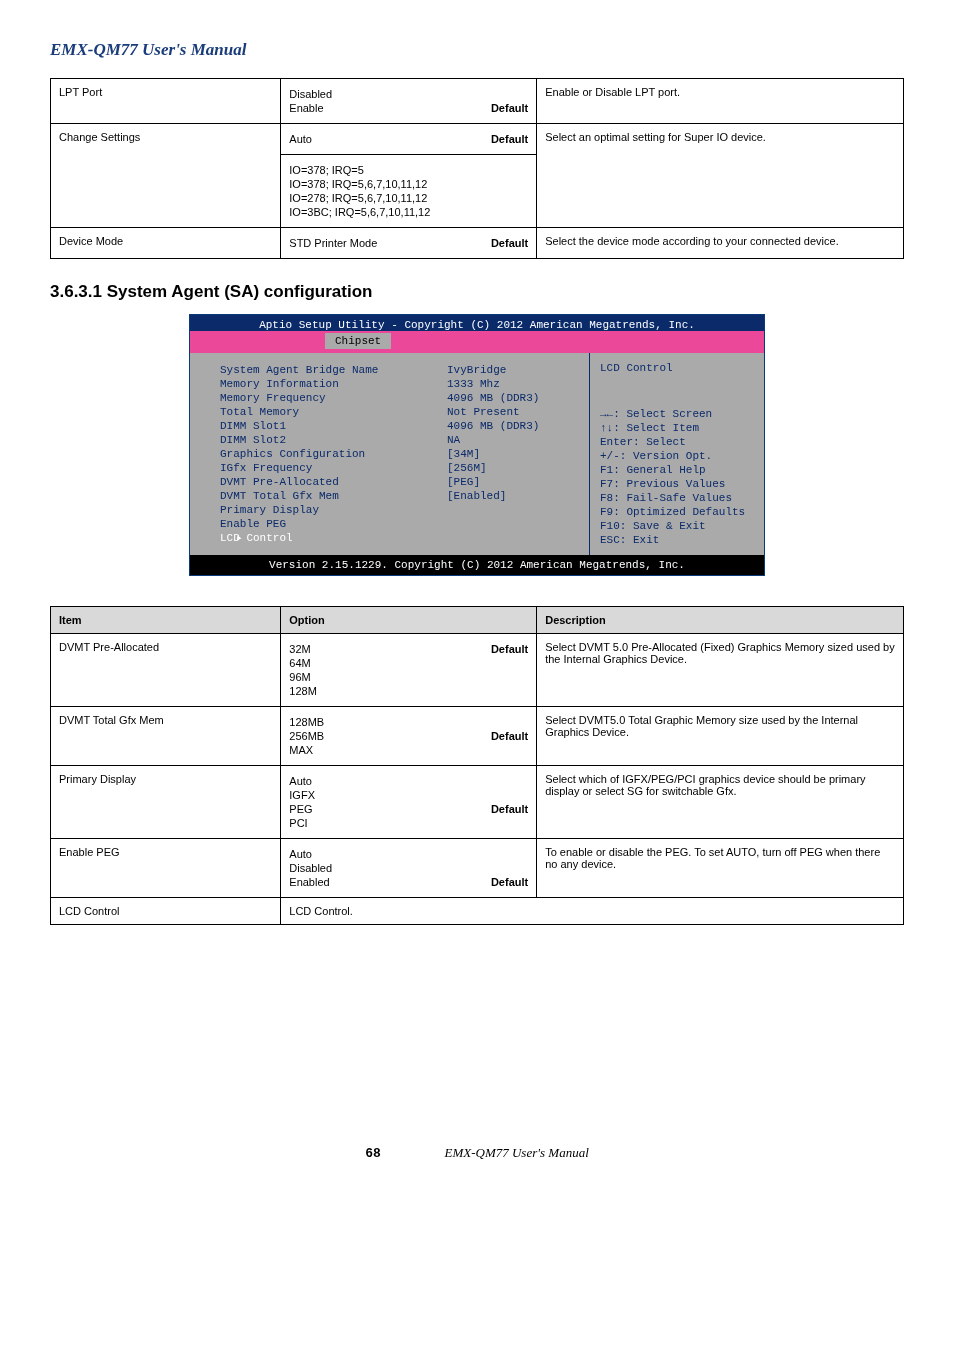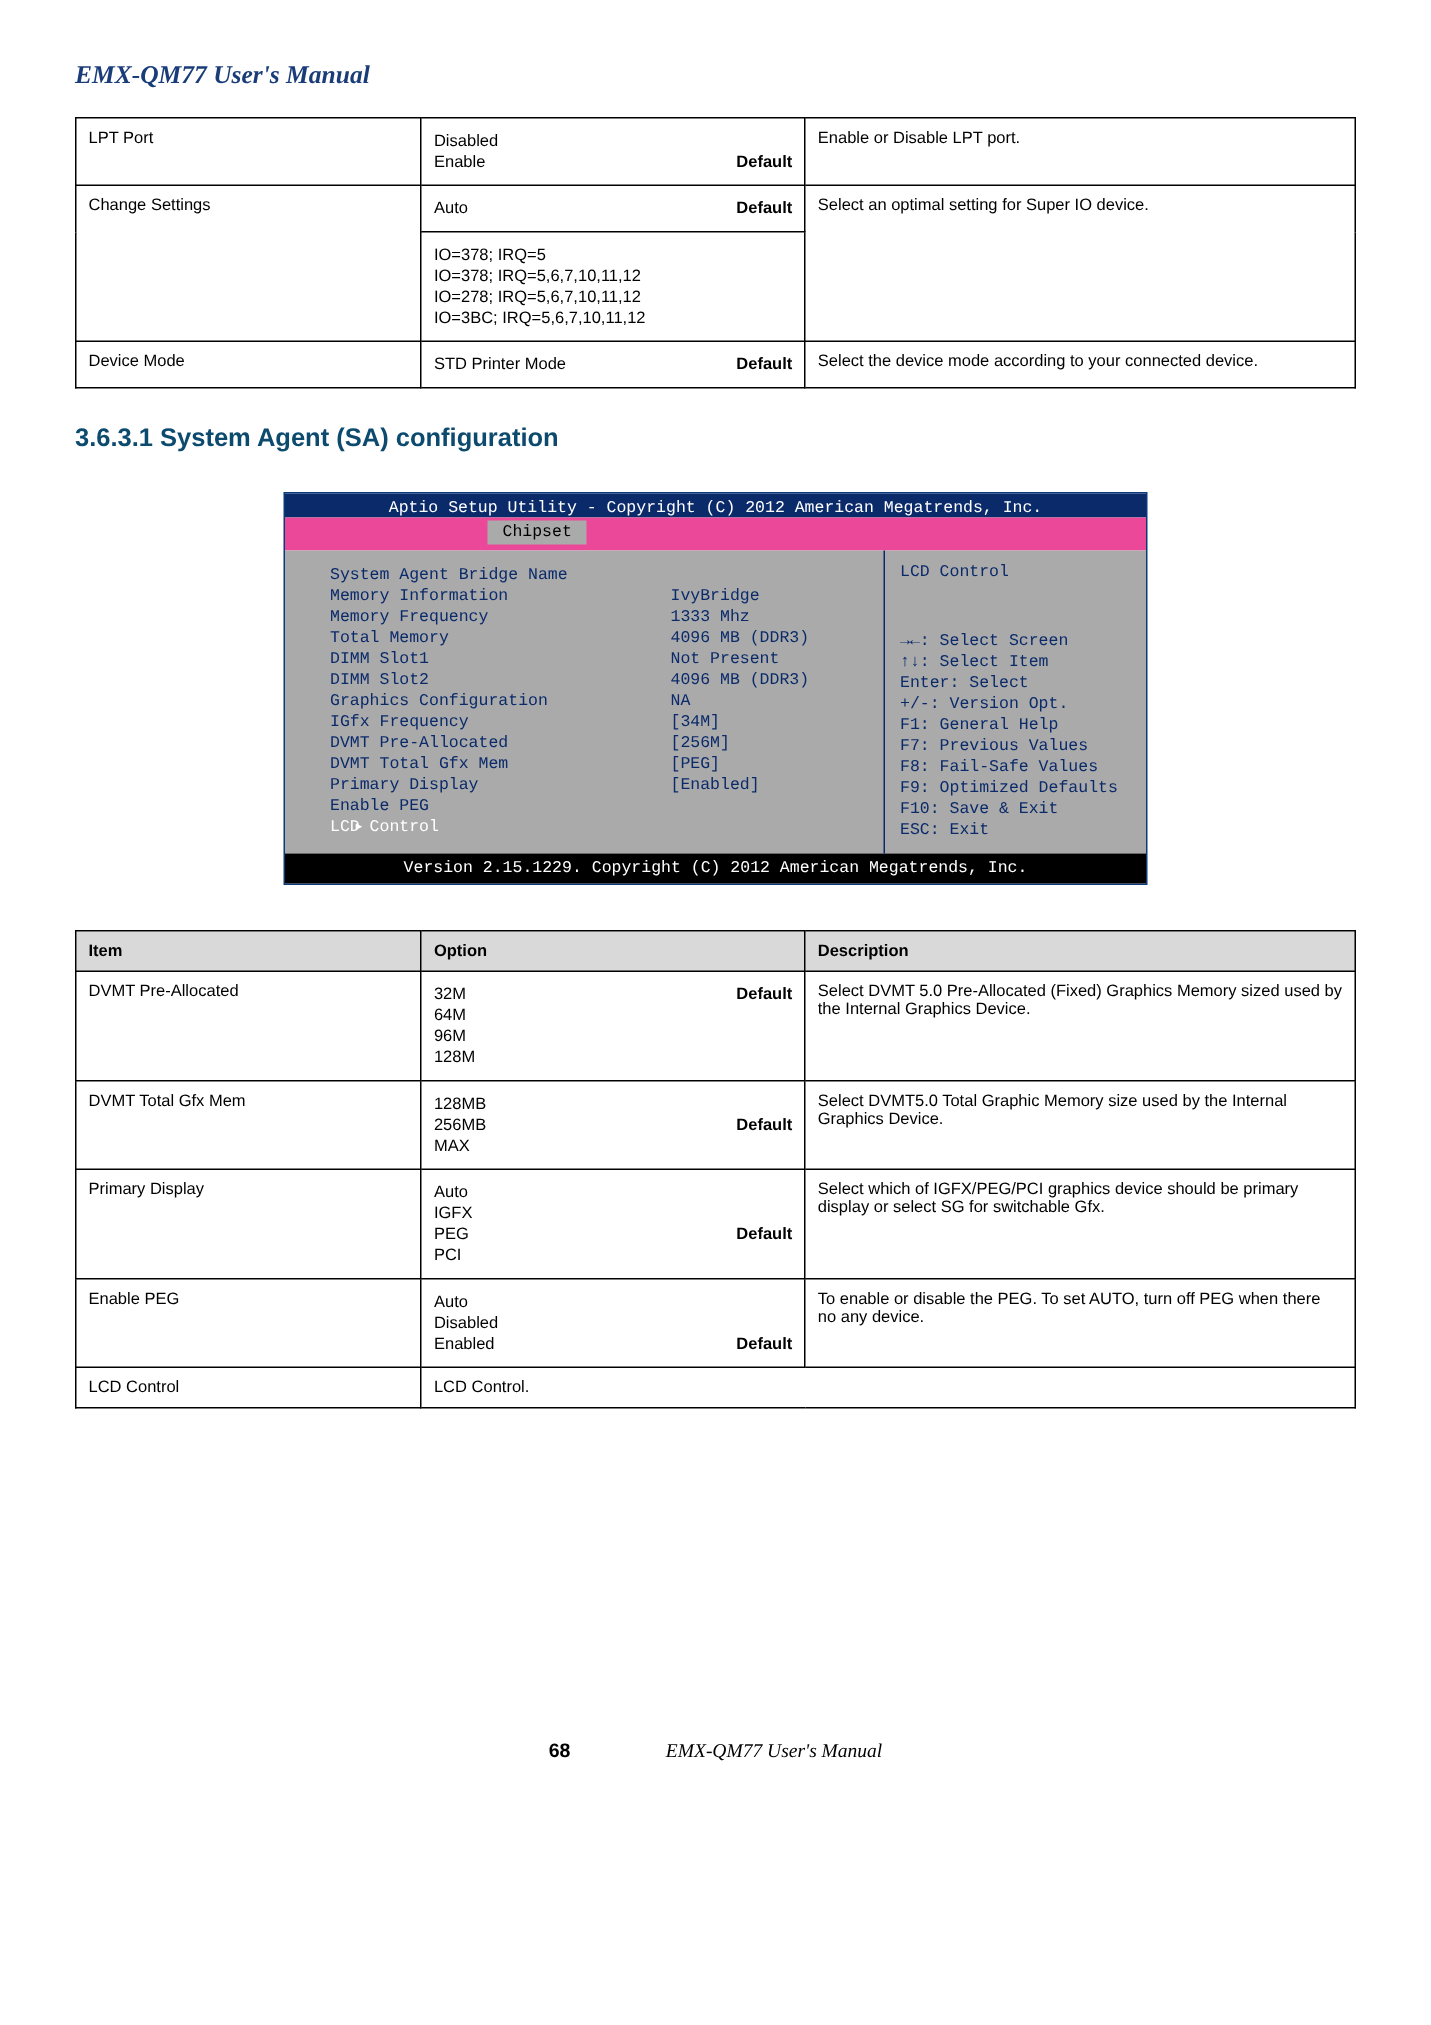"3.6.3.1 System Agent (SA) configuration" .sectionhead { color: #0c4a6e -> #000000; margin: 6px 0 26px -> 6px 0 12px }
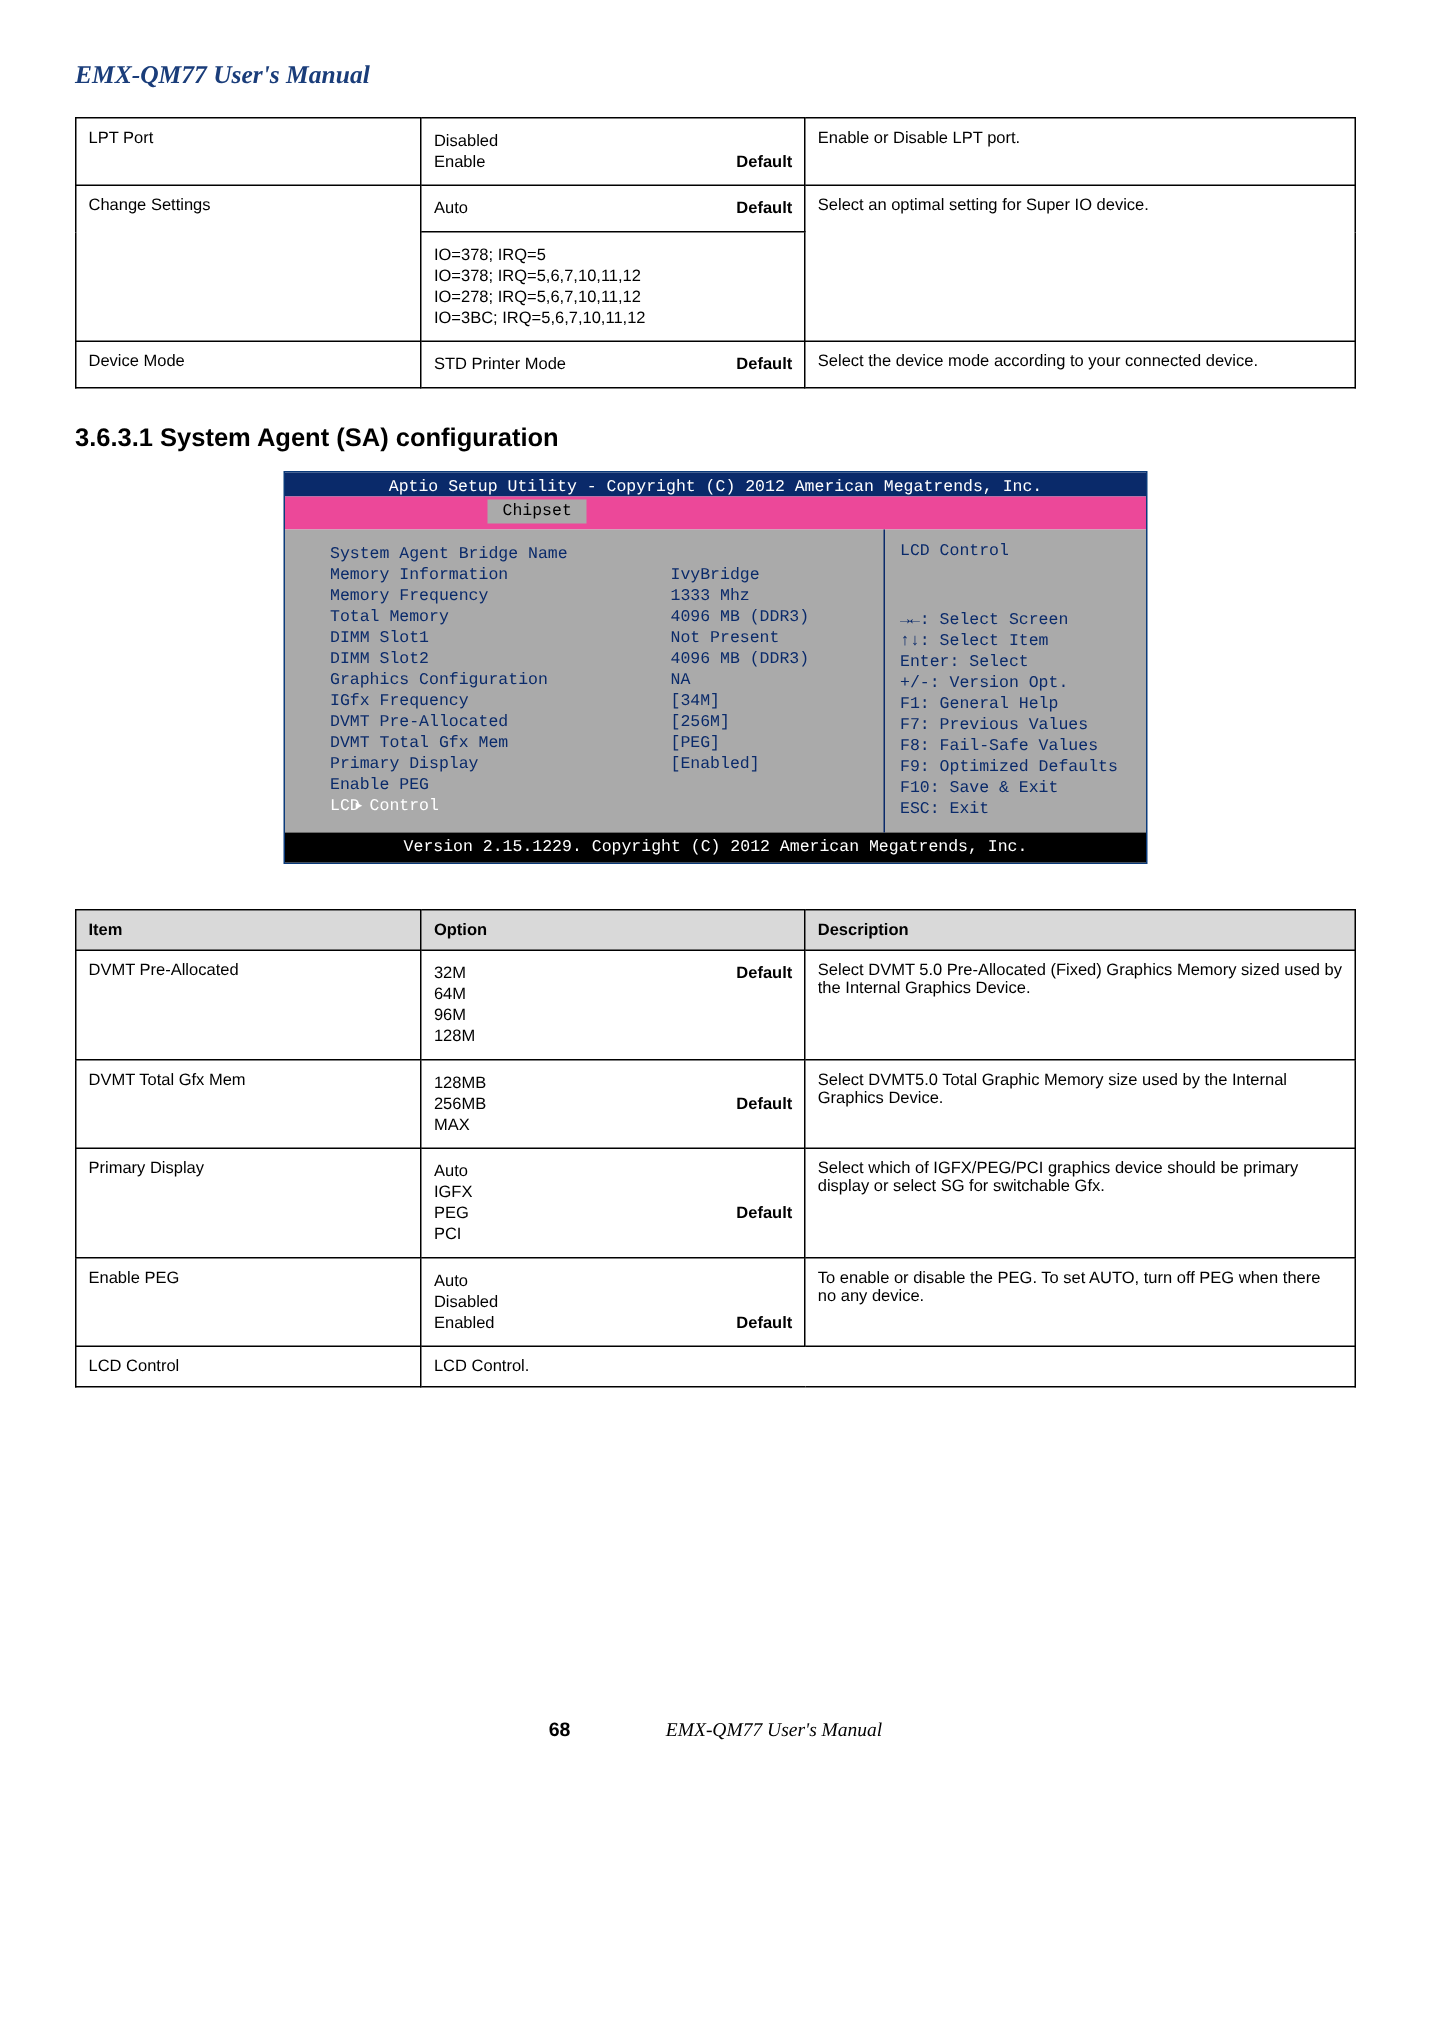"IvyBridge" .bb-mid { padding: 24px 8px -> 10px 8px }
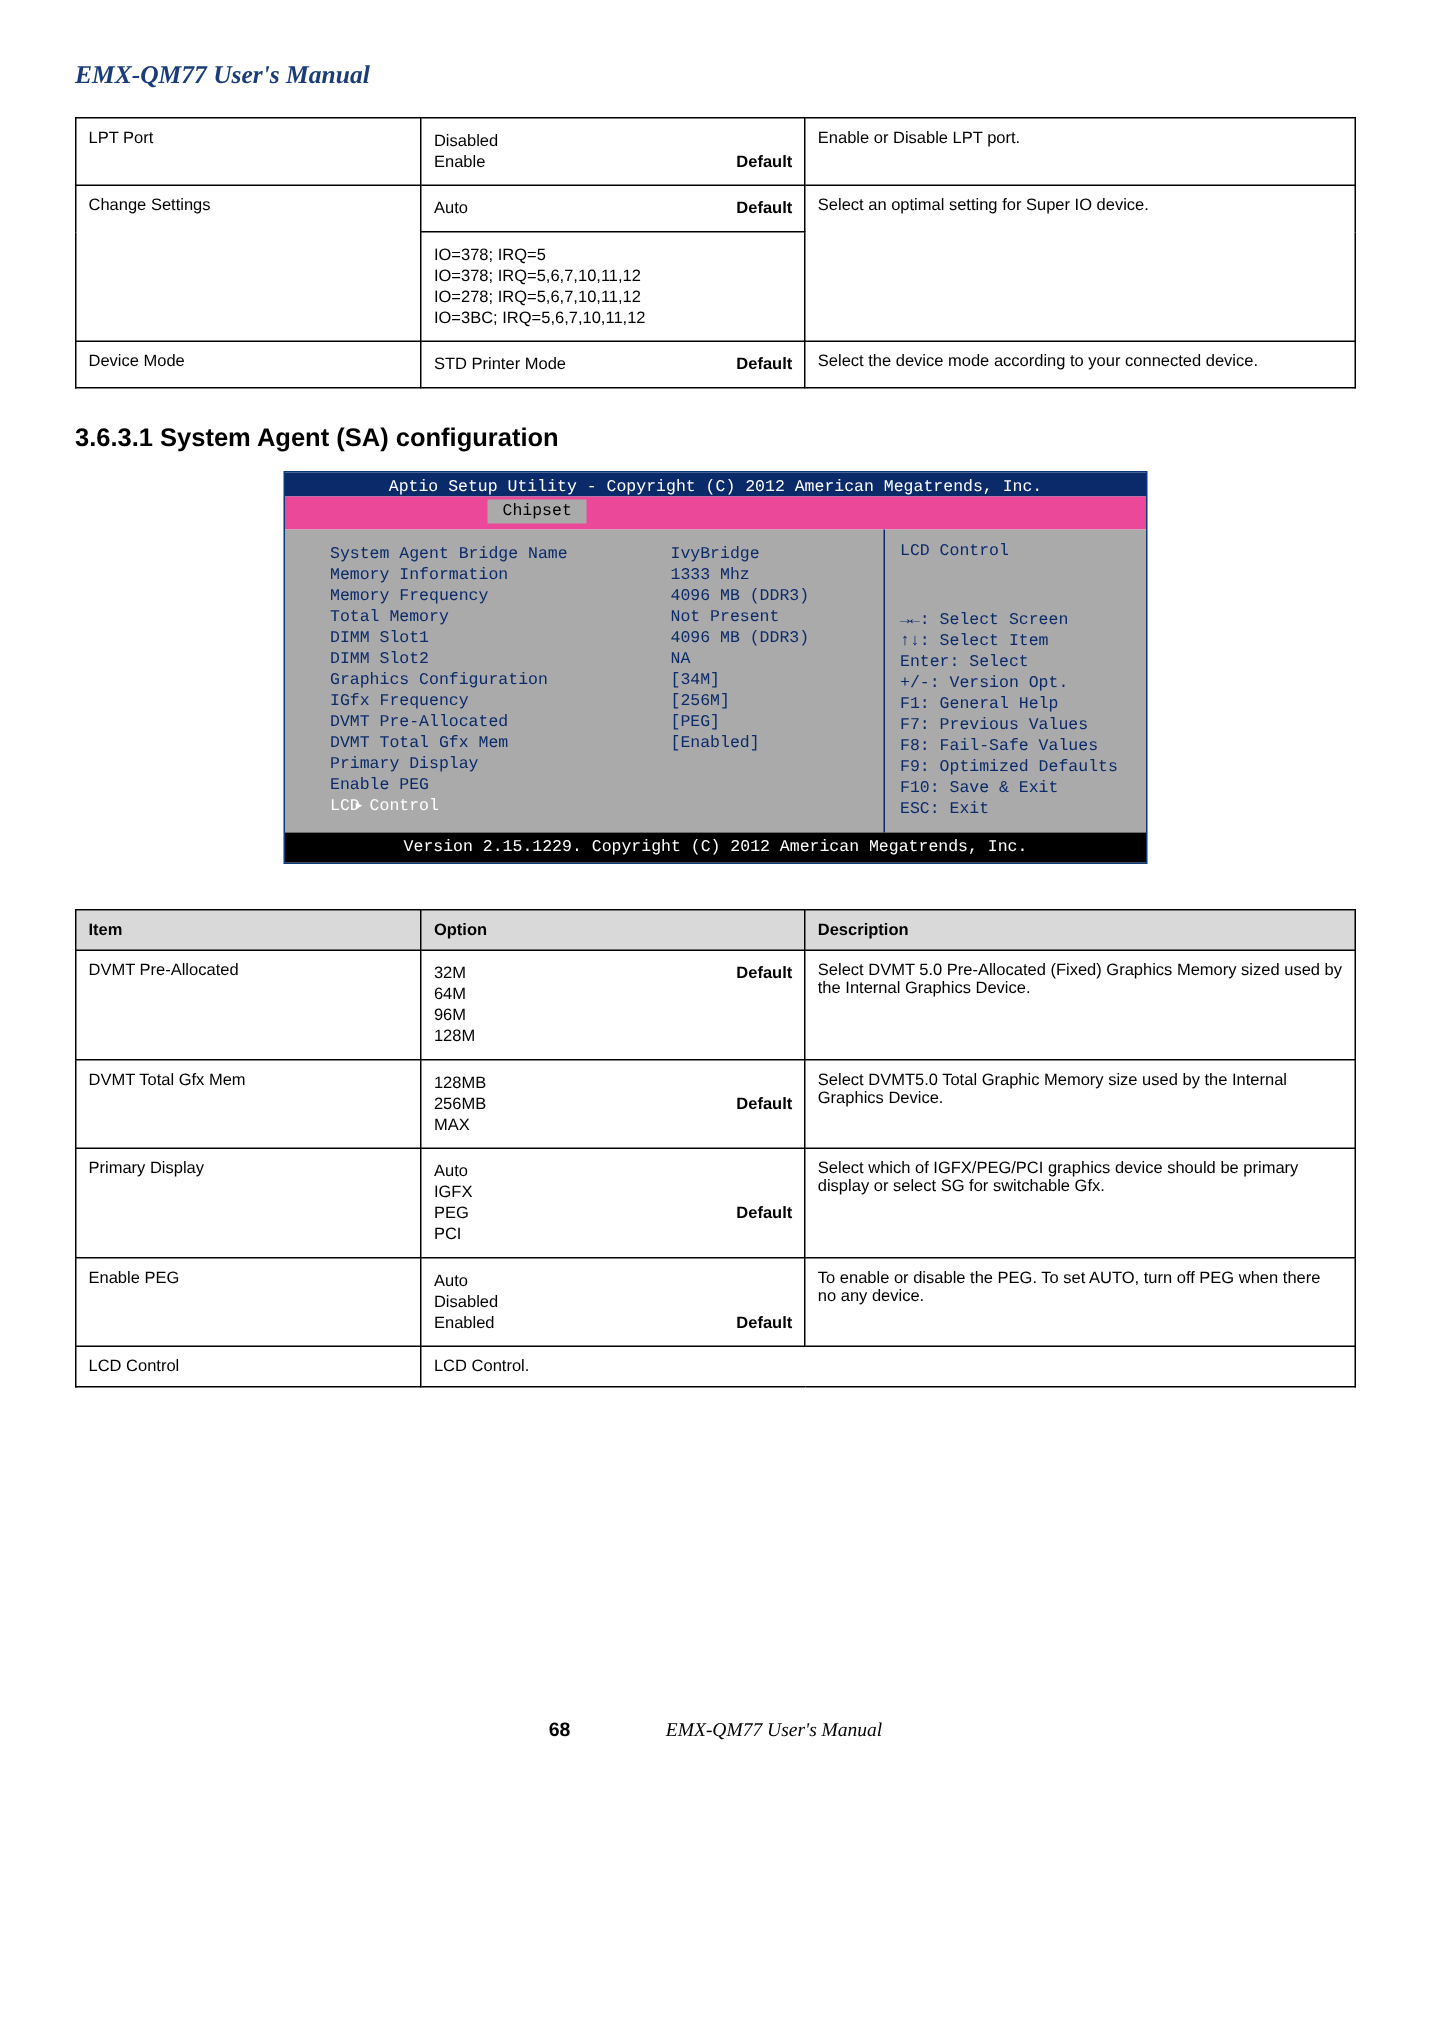"68" .pagefoot .pn { font-family: none -> Liberation Mono, monospace }
